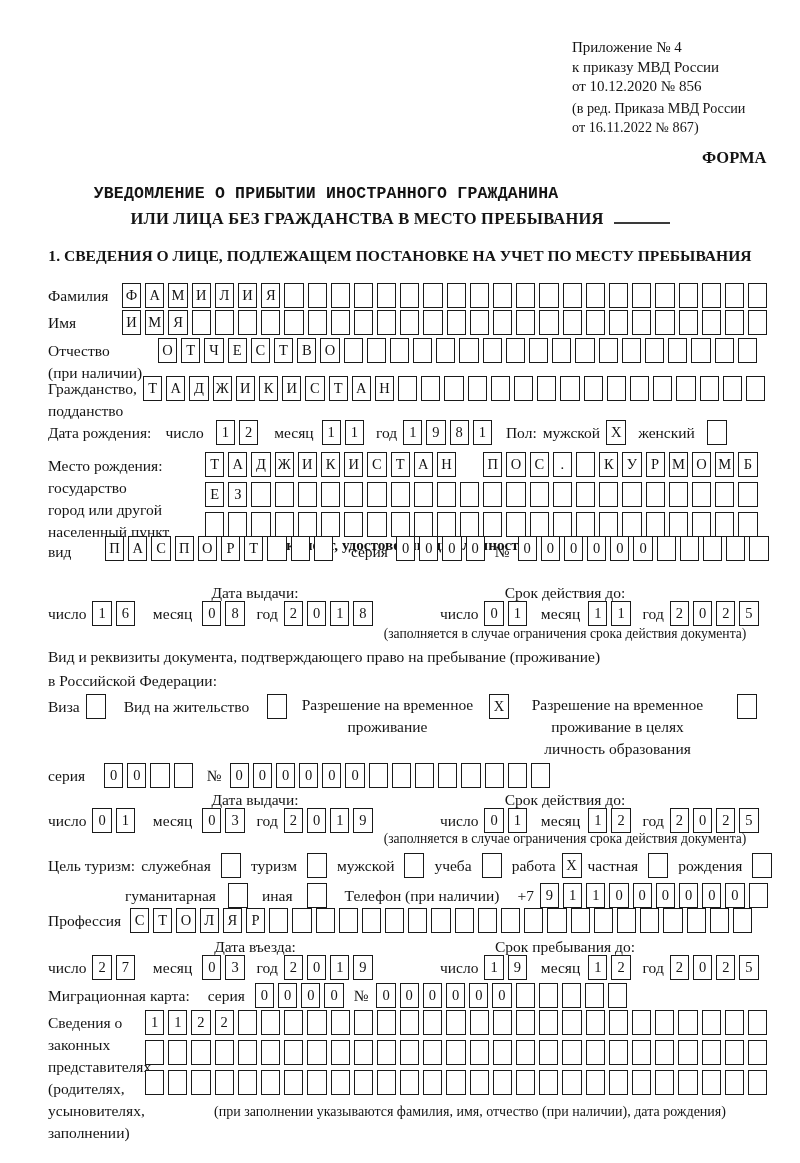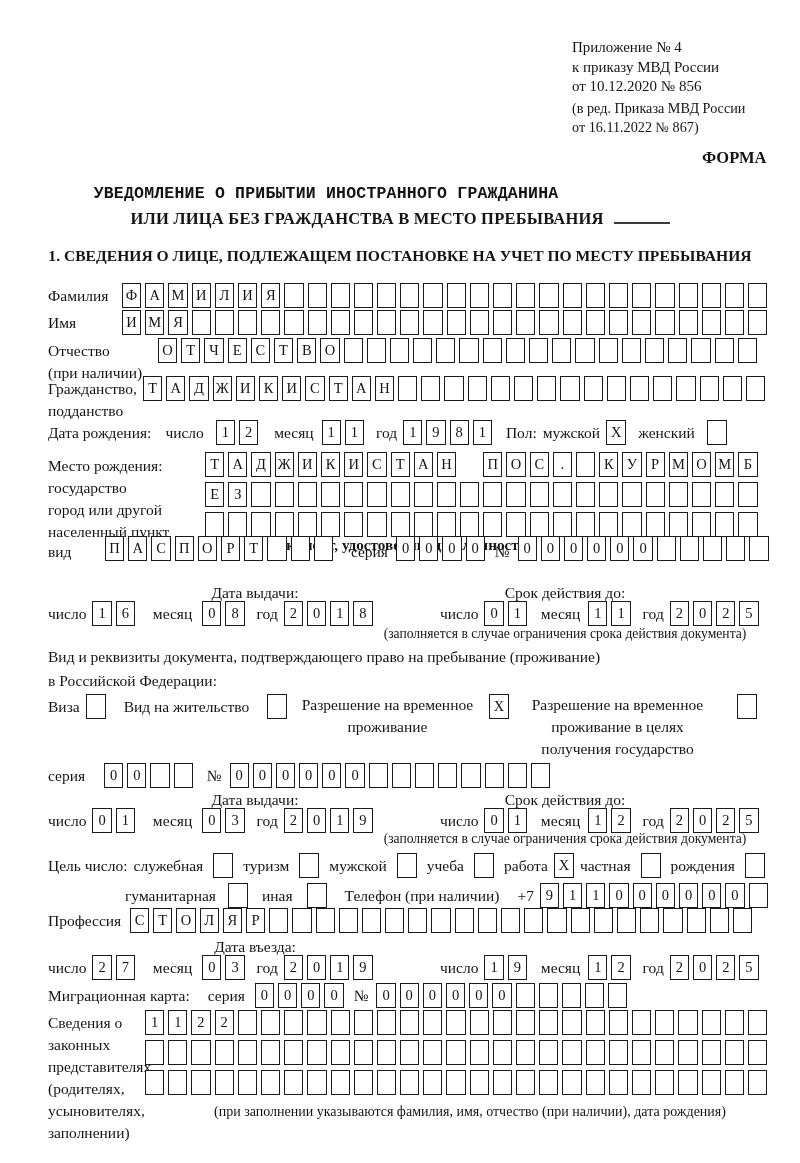"получения государство" div { text: получения государство -> личность образования }
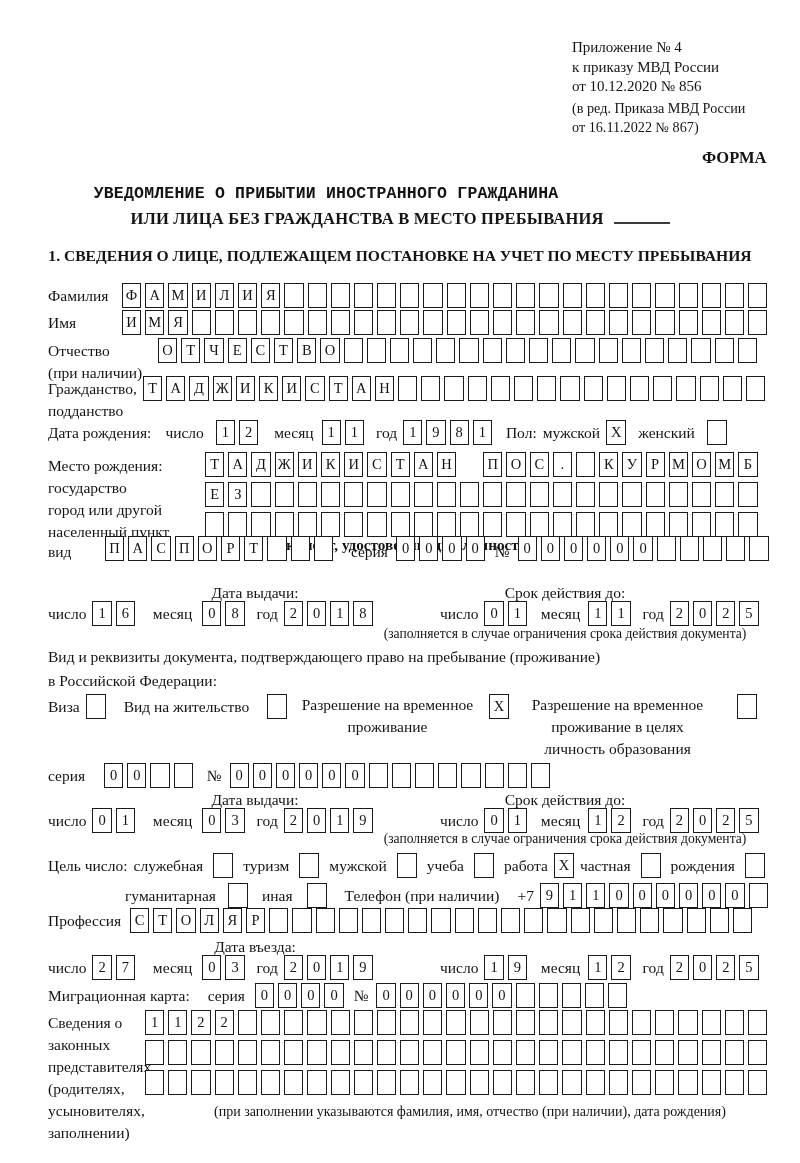"Цель число:" span { text: число -> туризм }
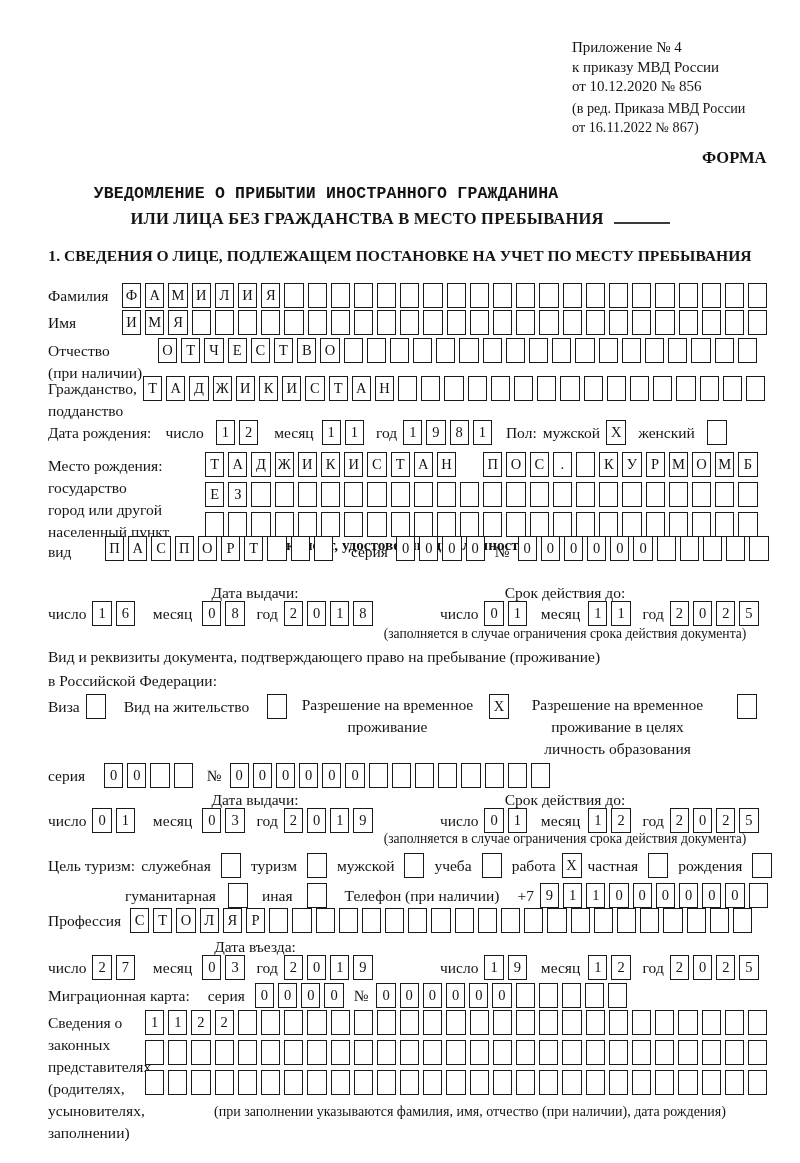"Срок пребывания до:" div.abs { html: none -> <div>Срок пребывания до:</div> }
